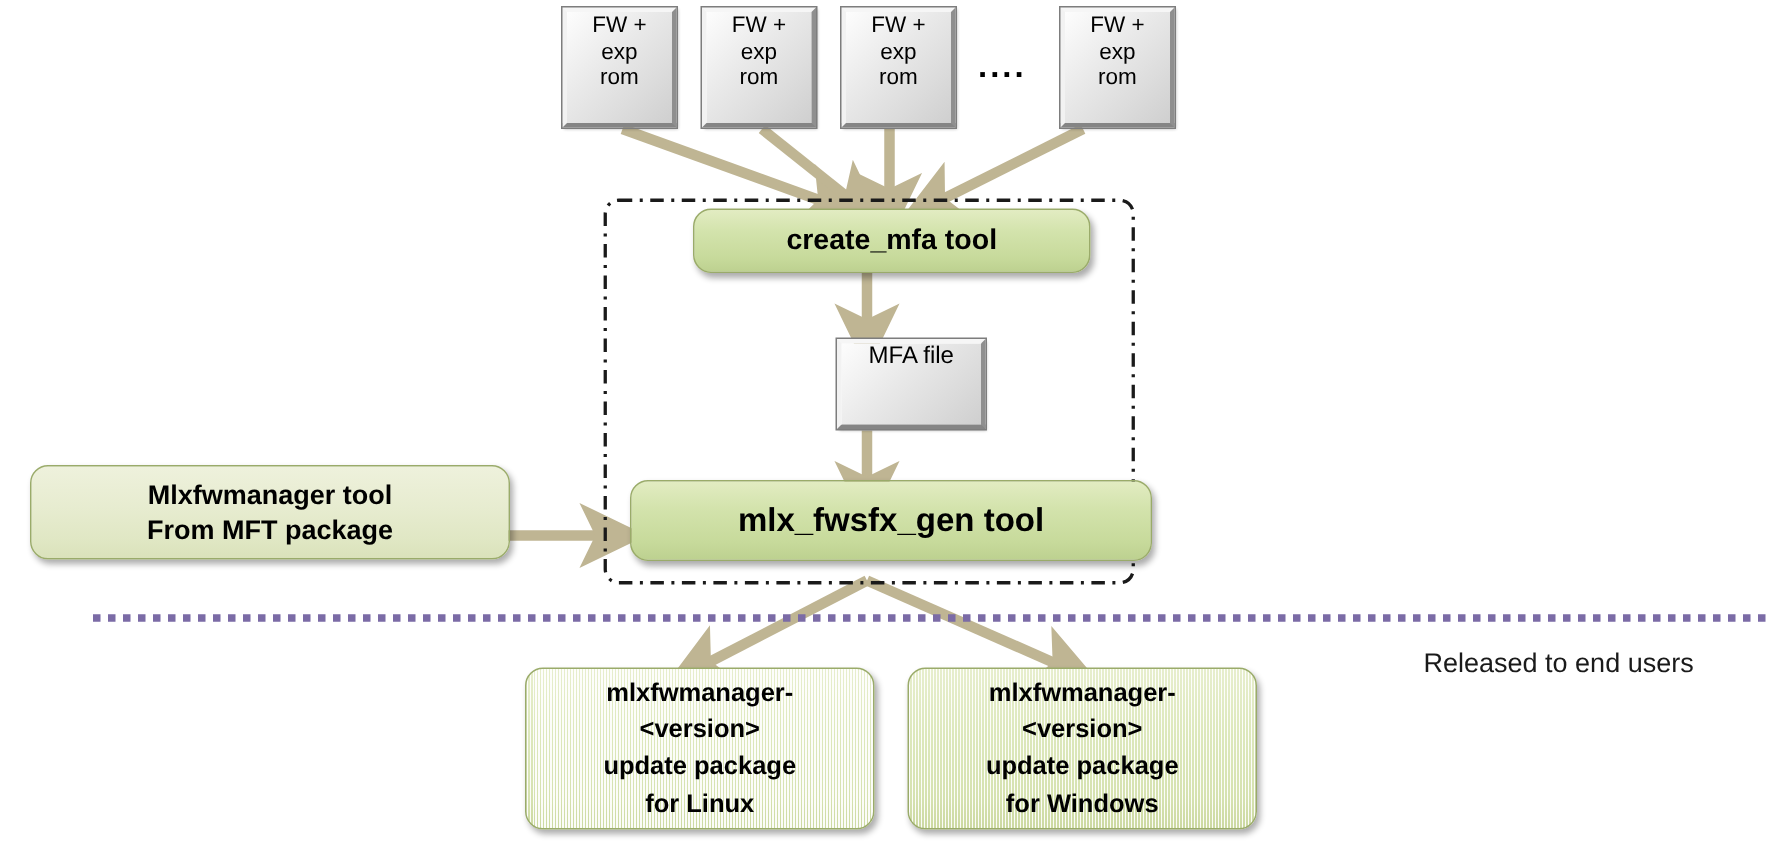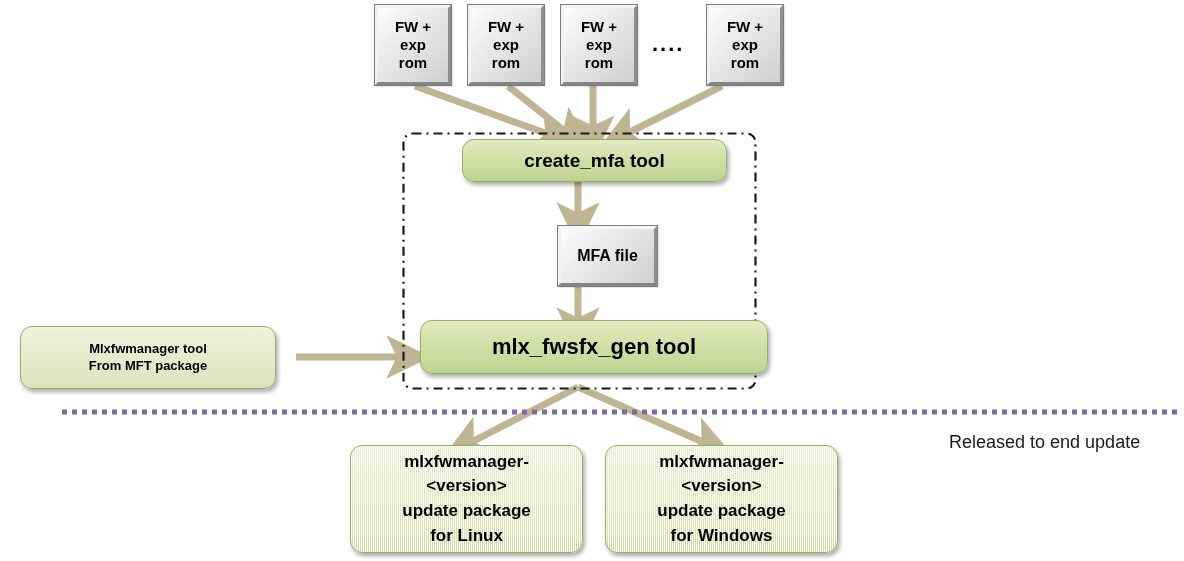"FW +" .bevel-box { align-items: center -> none; font-weight: bold -> normal }
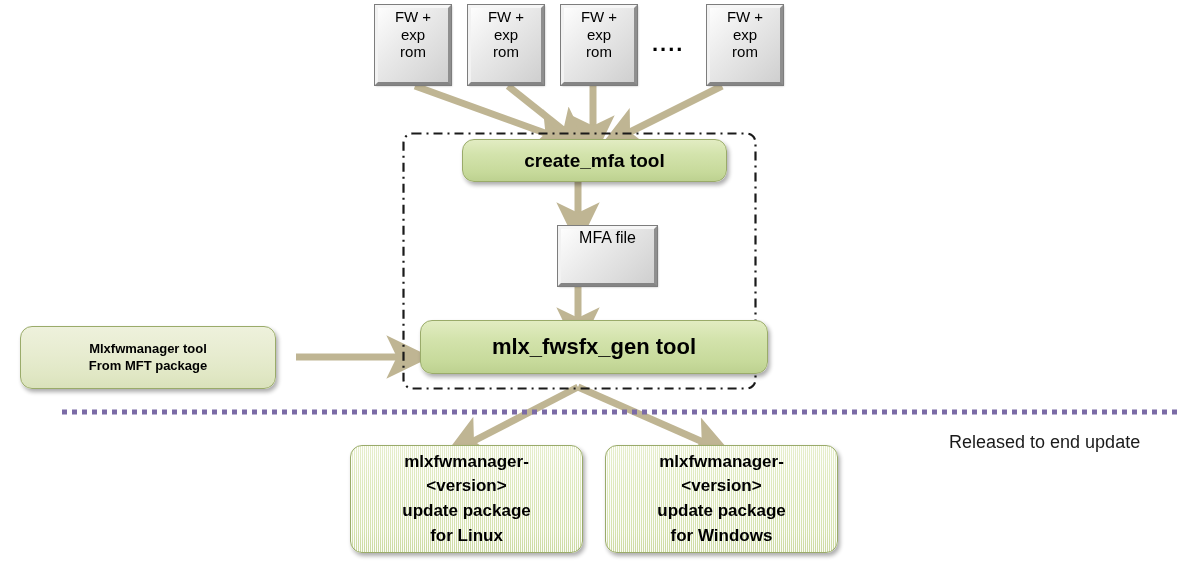"Mlxfwmanager tool" div.tool-box { font-size: 13px -> 18px; top: 326px -> 310px; width: 256px -> 320px }
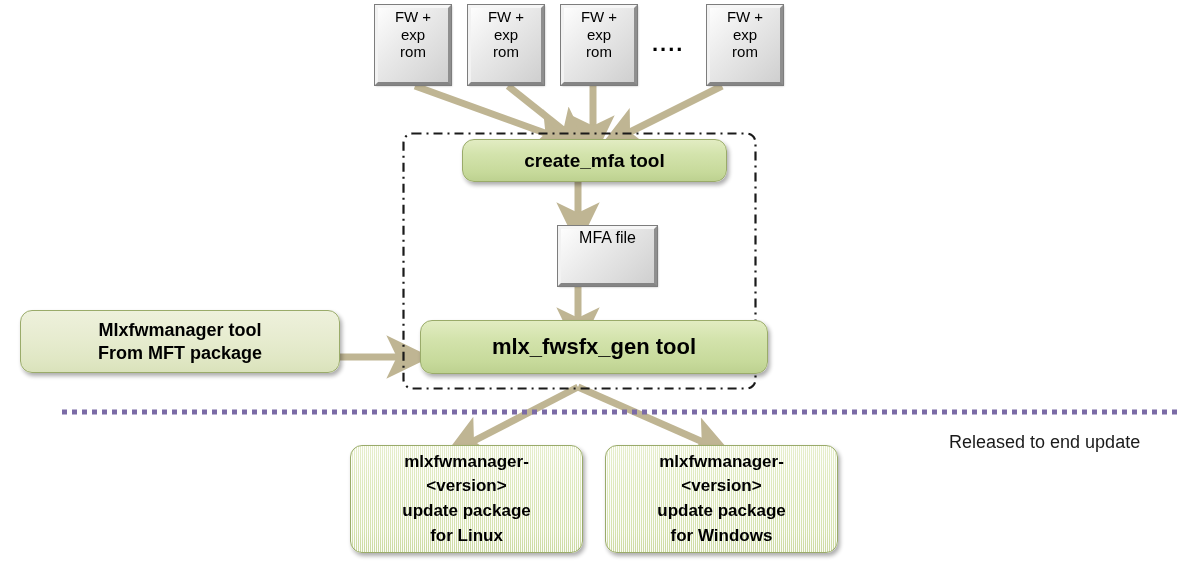"Released to end update" div.plain-label { text: update -> users }
